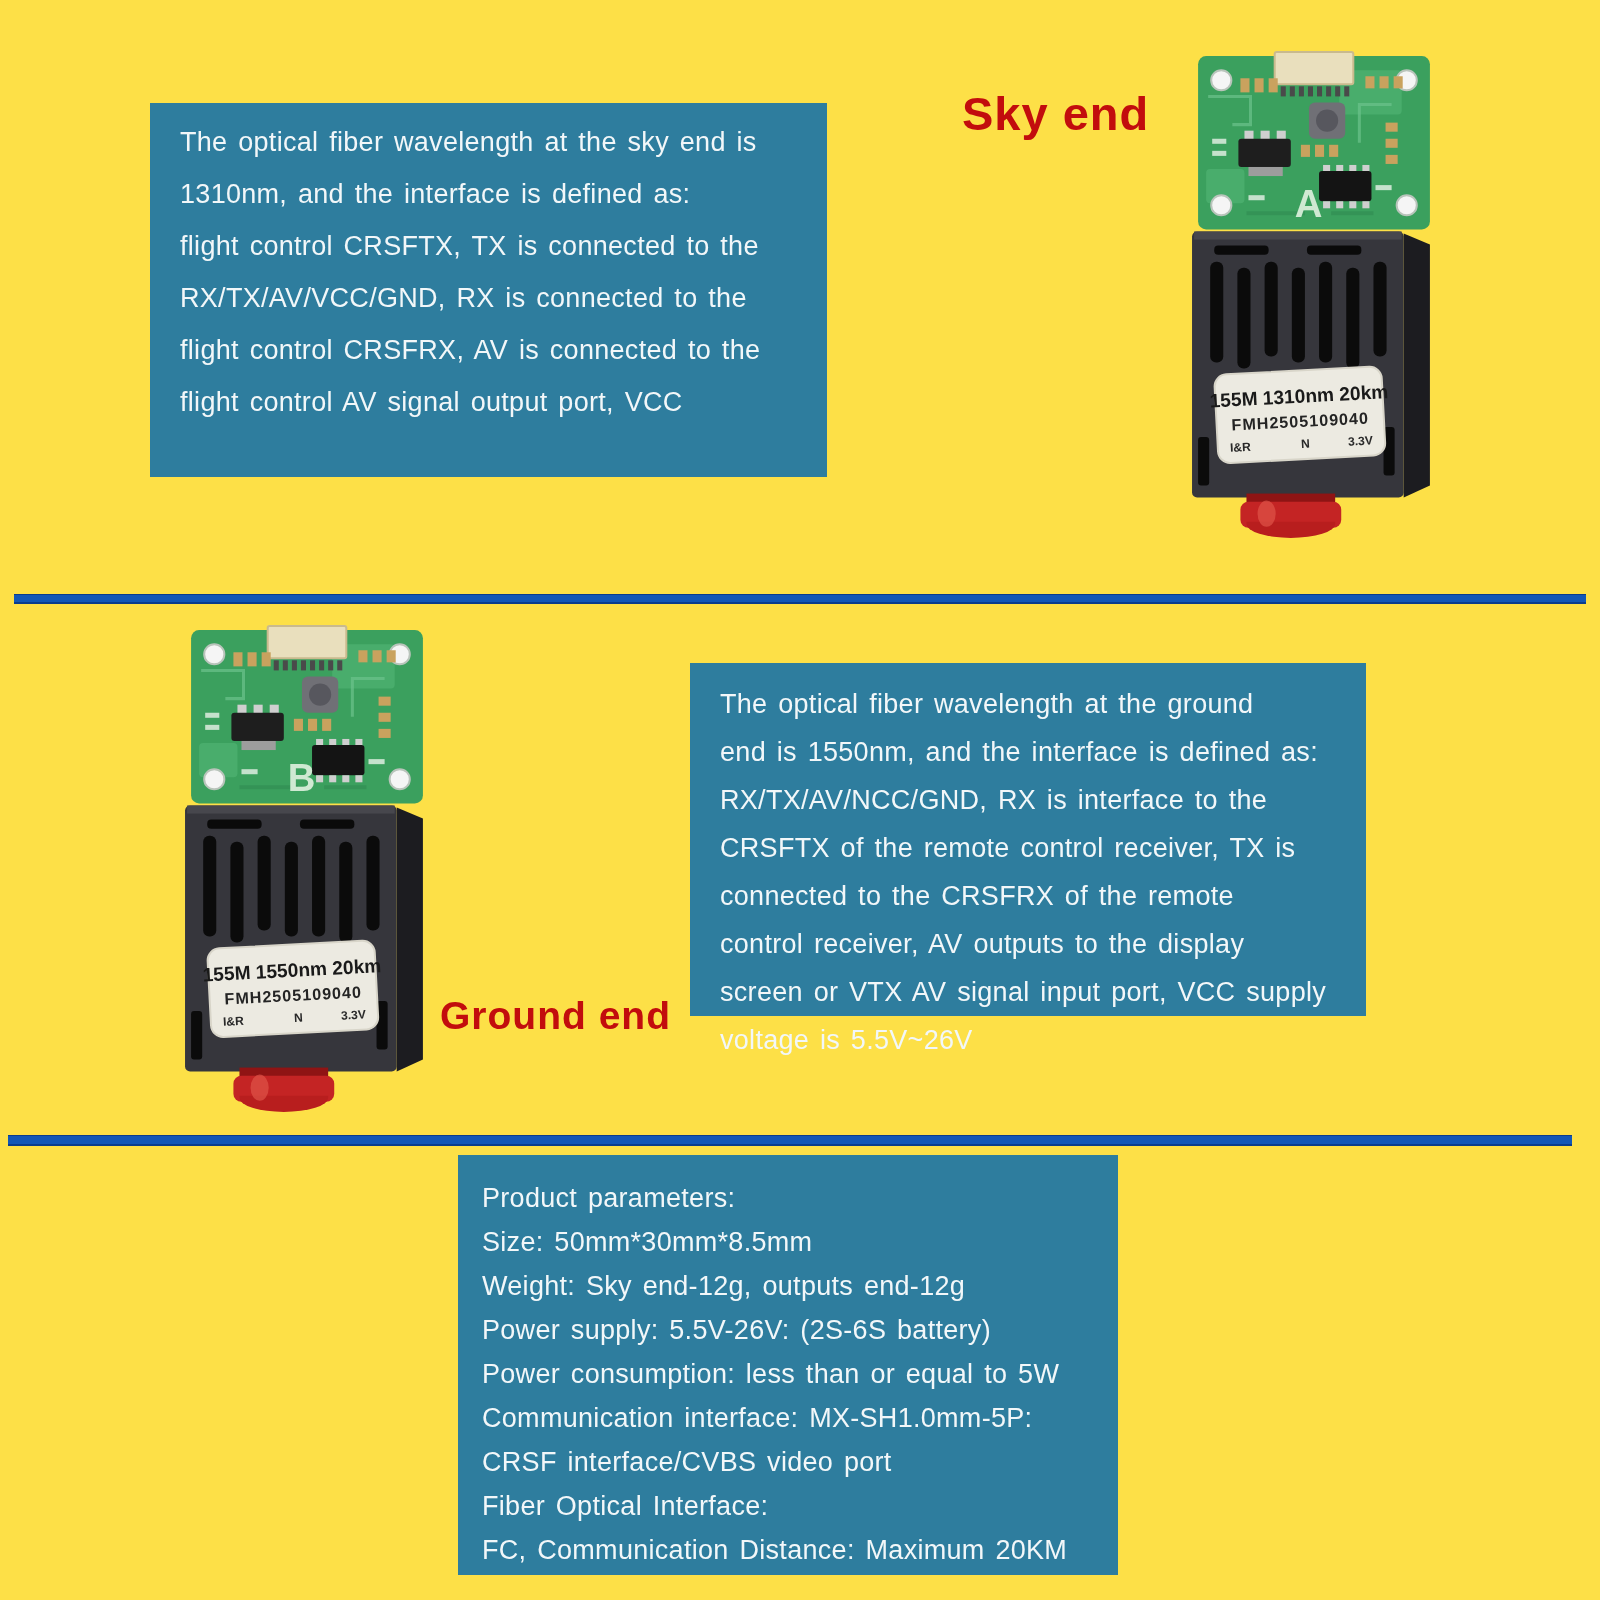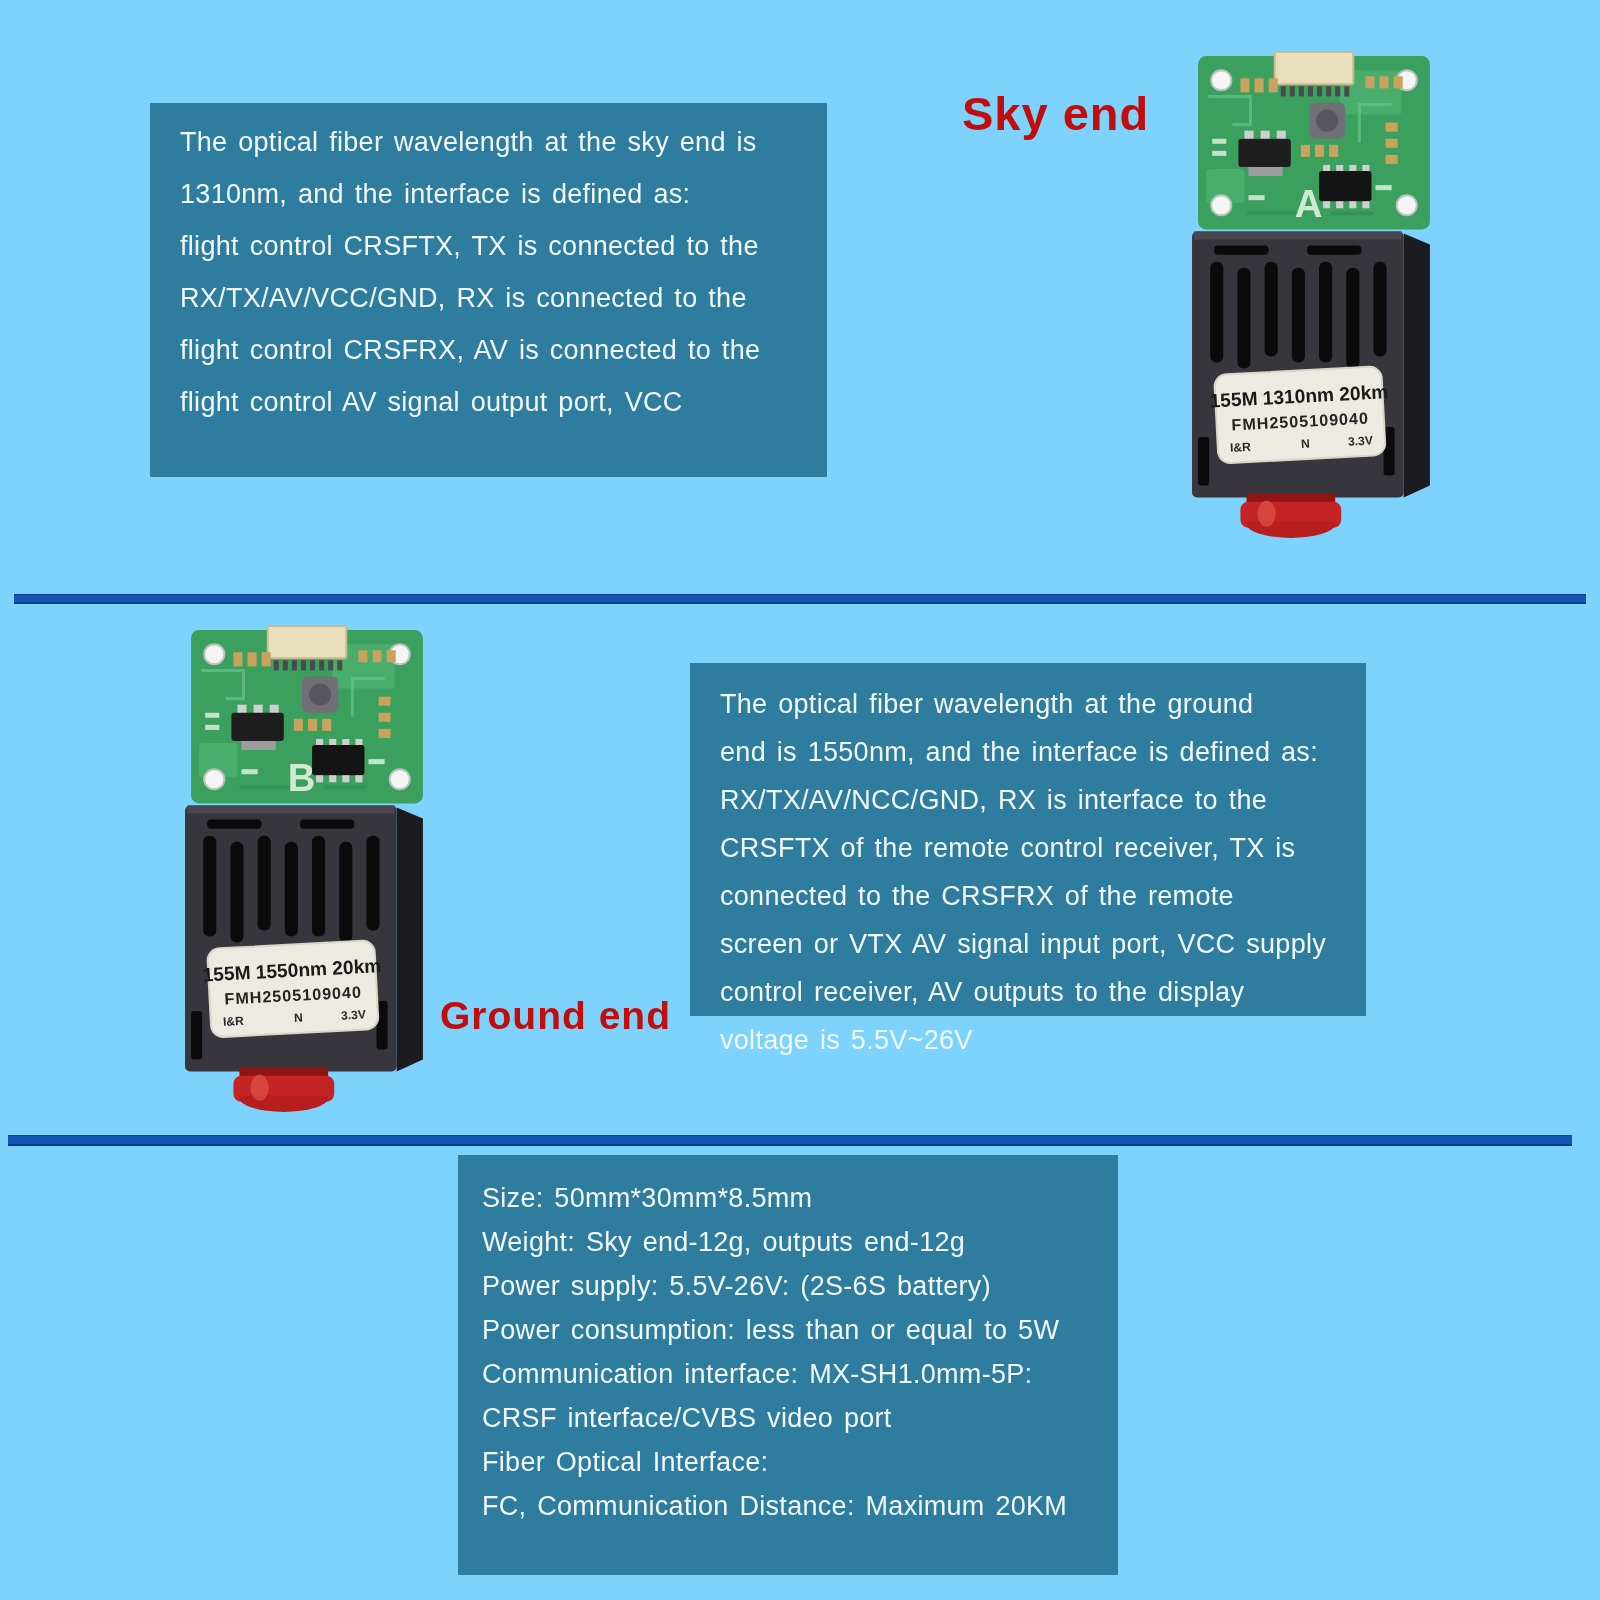"The optical fiber wavelength at" .canvas { background: #7dd3fc -> #fde047 }
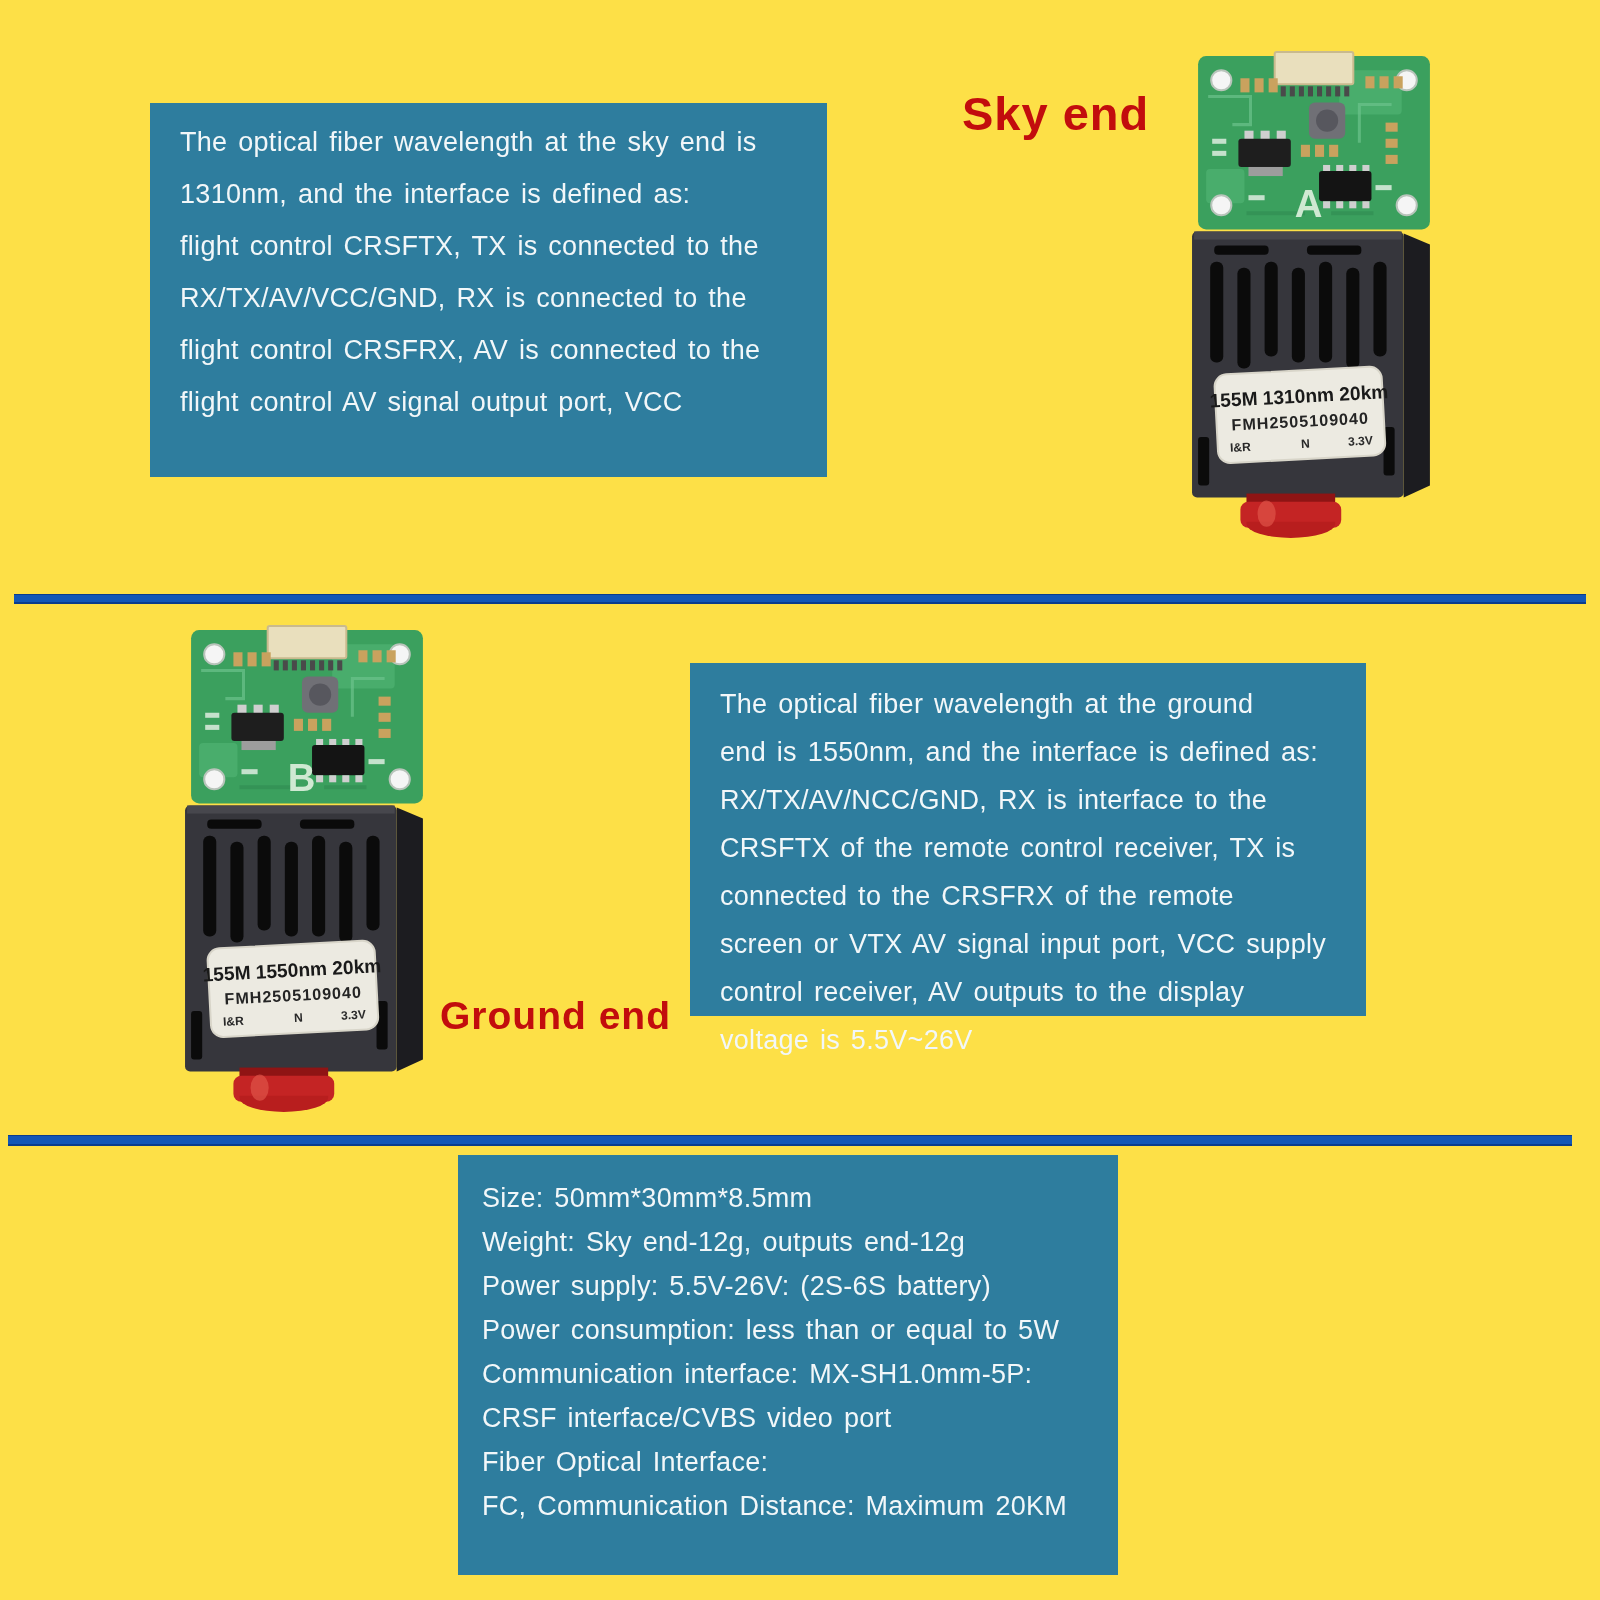"screen or VTX AV signal" div.line { order: before "control receiver, AV outputs to" -> after "control receiver, AV outputs to" }
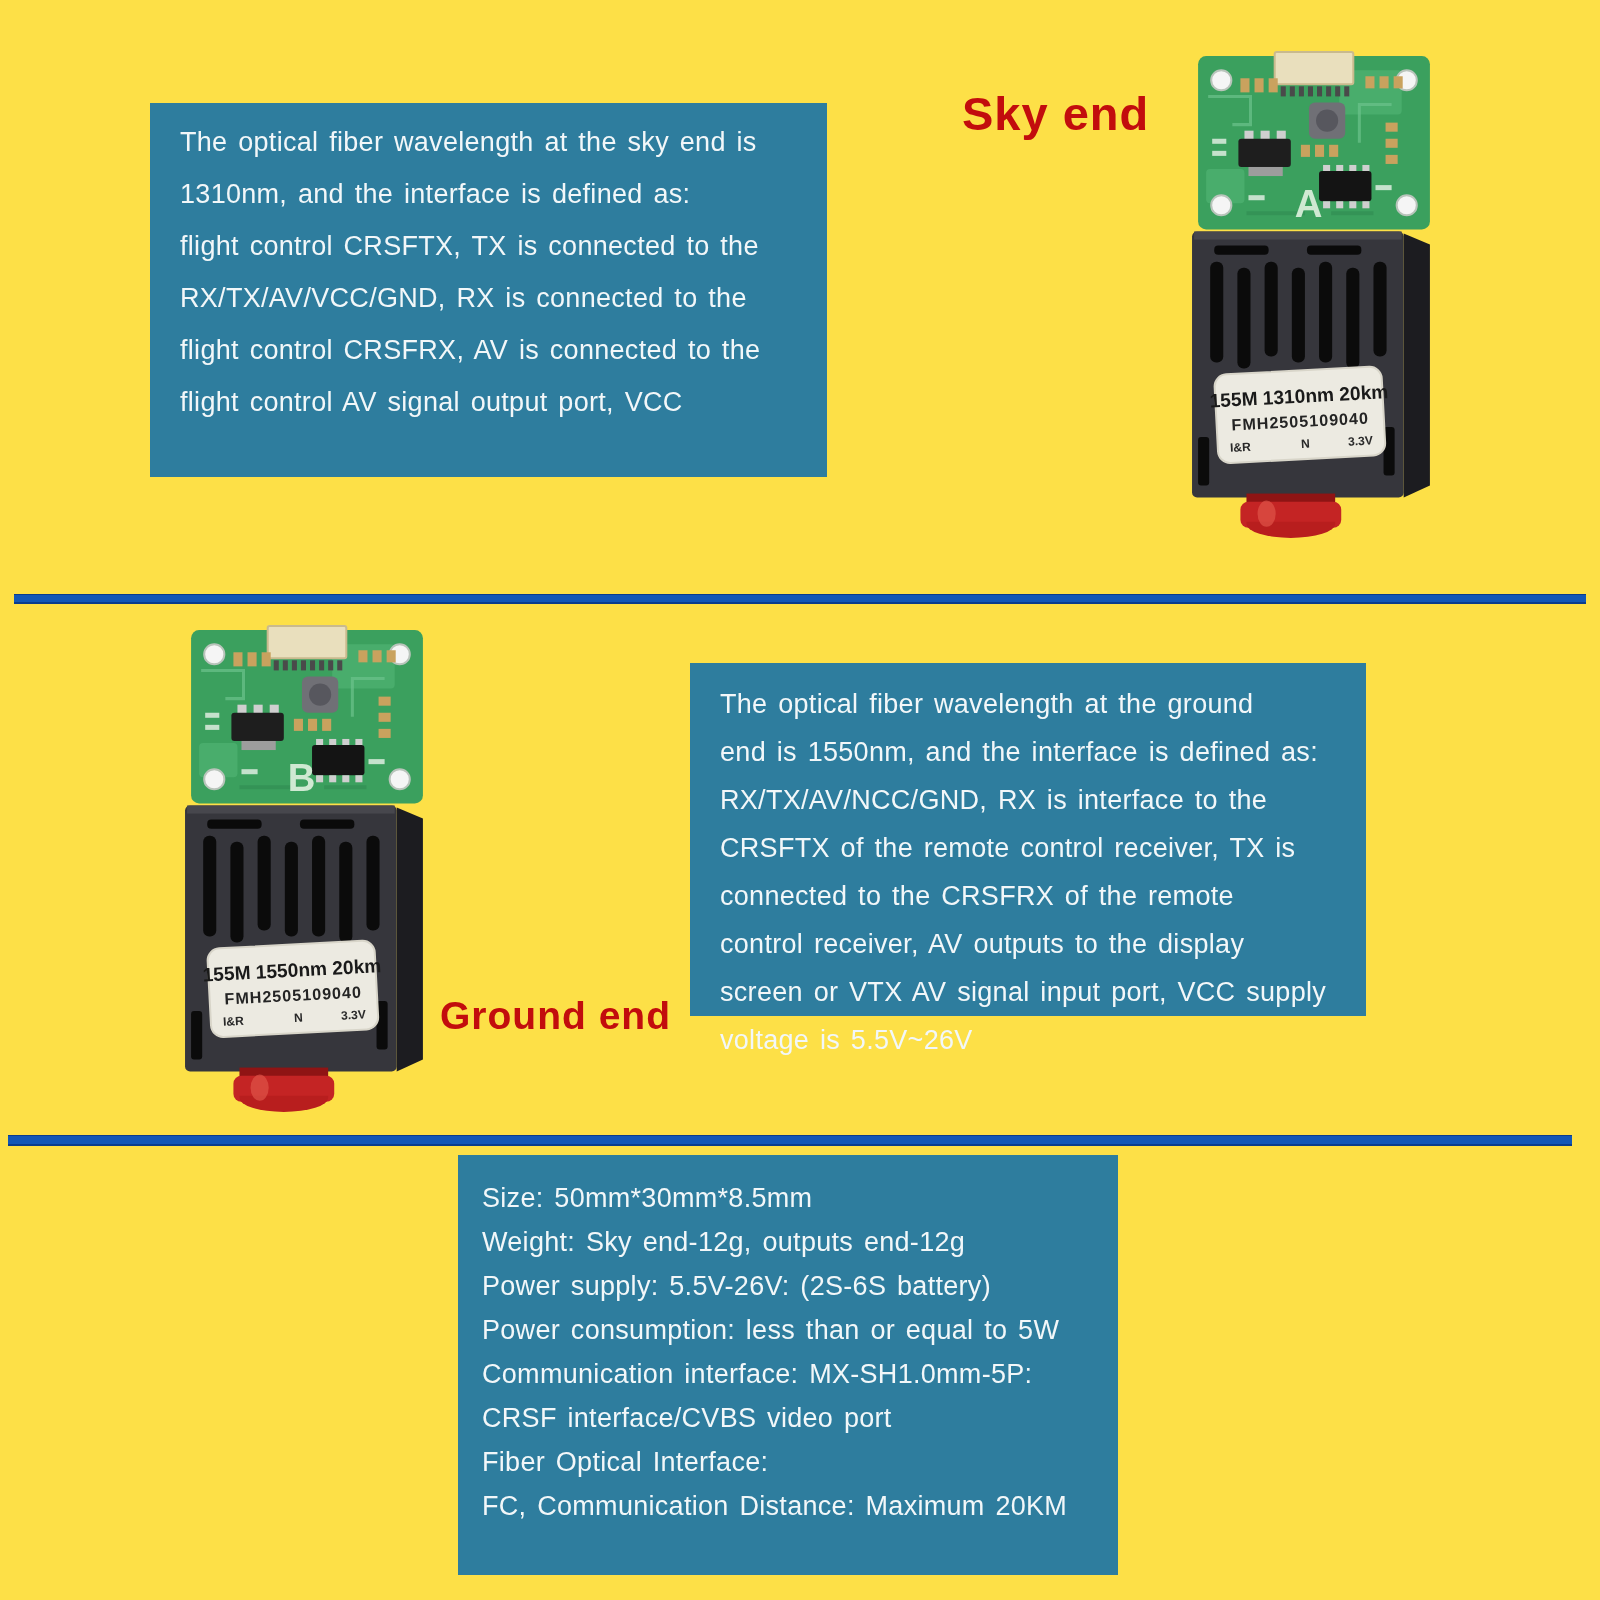"Product parameters:" div.line { html: none -> <div>Product parameters:</div> }
